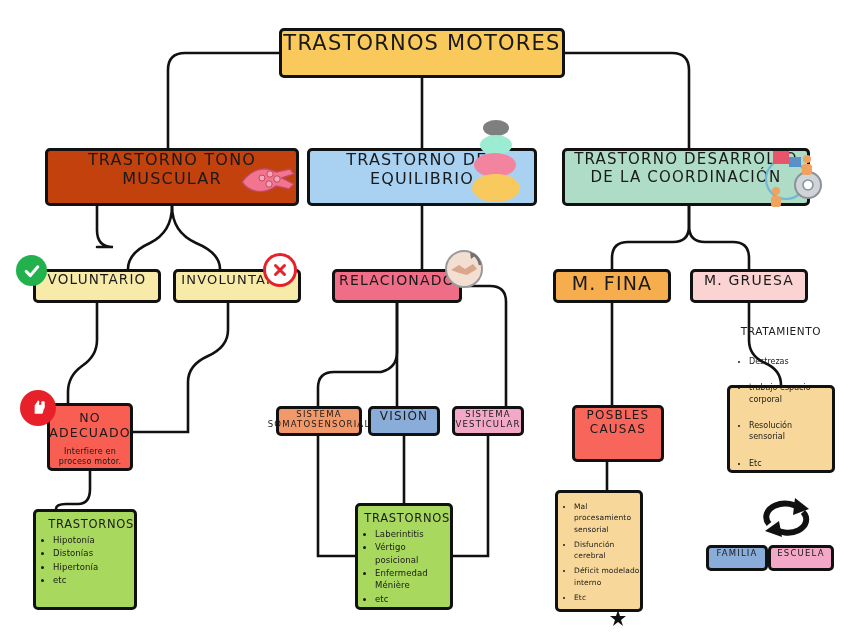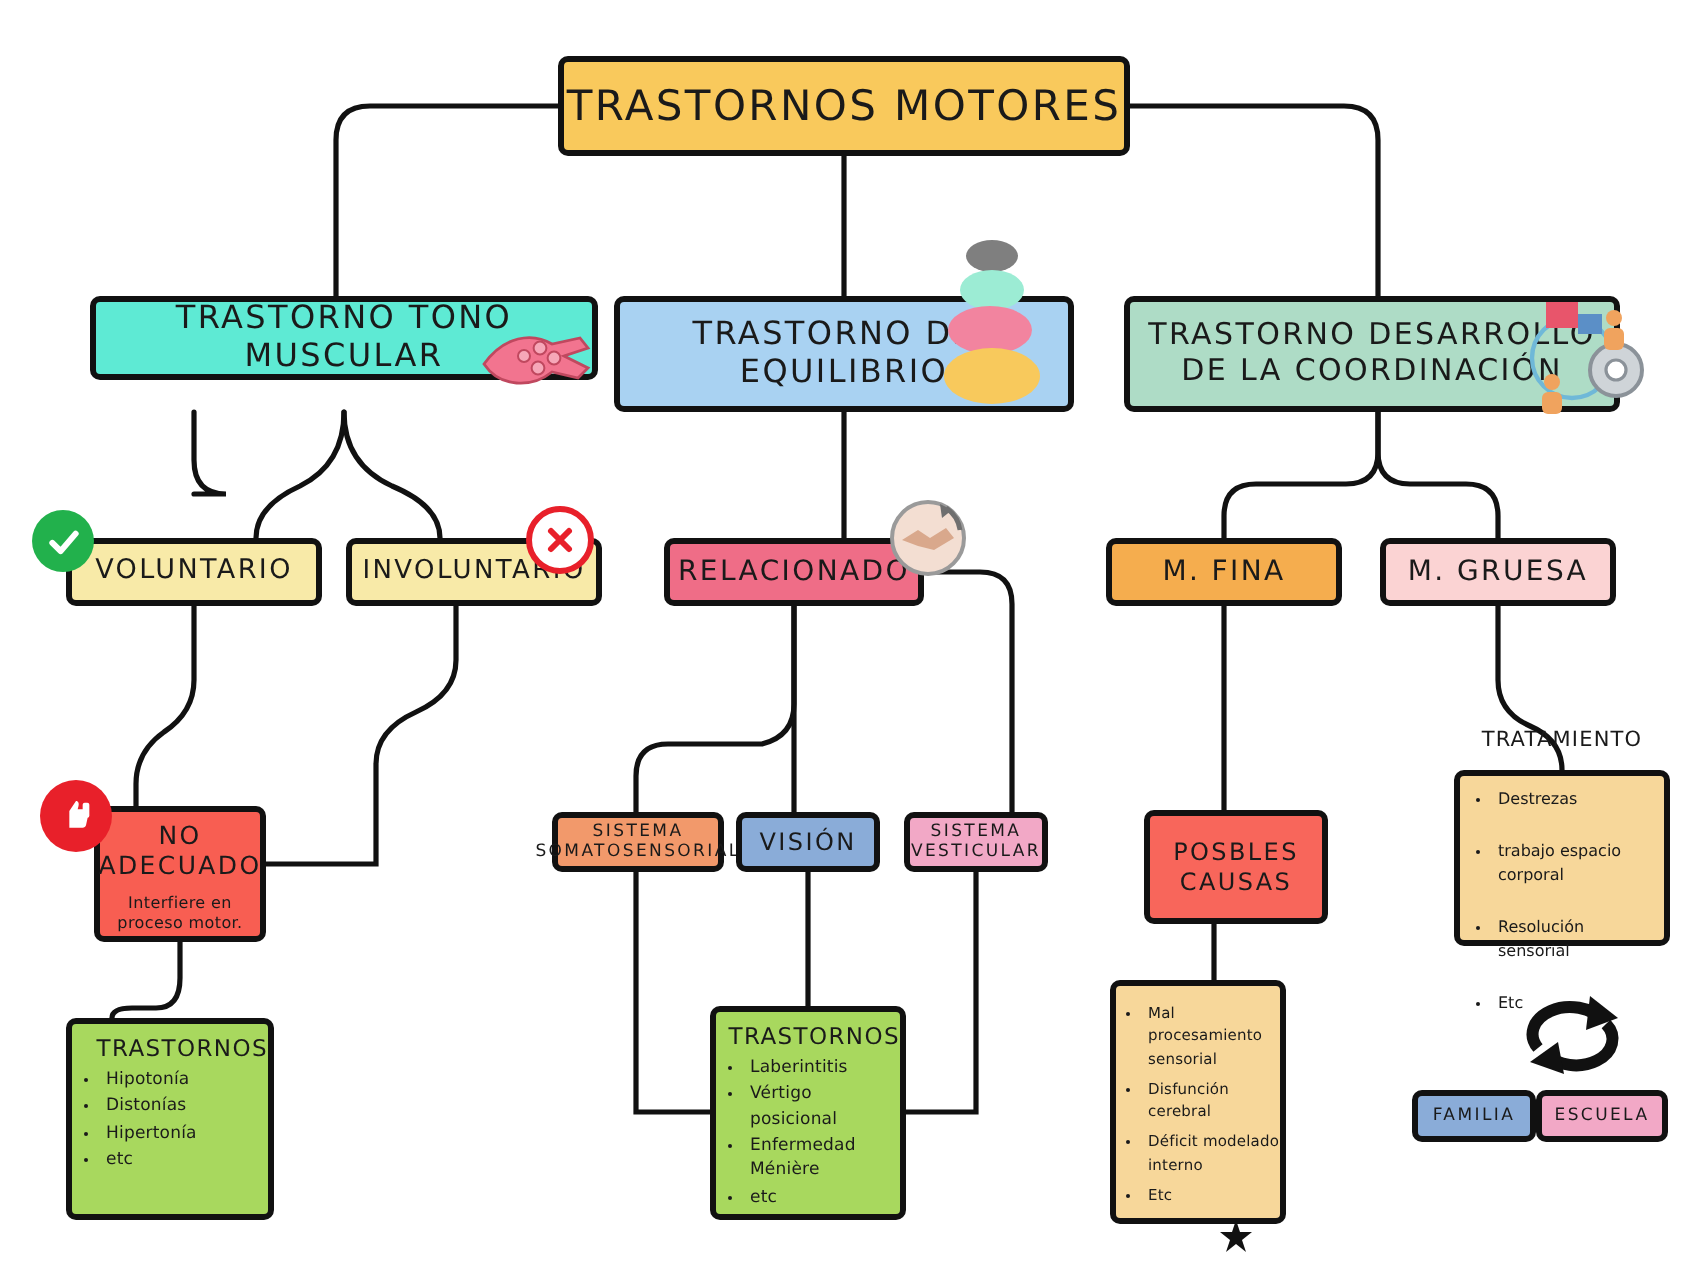"TRASTORNOS MOTORES" .node { justify-content: center -> flex-start }
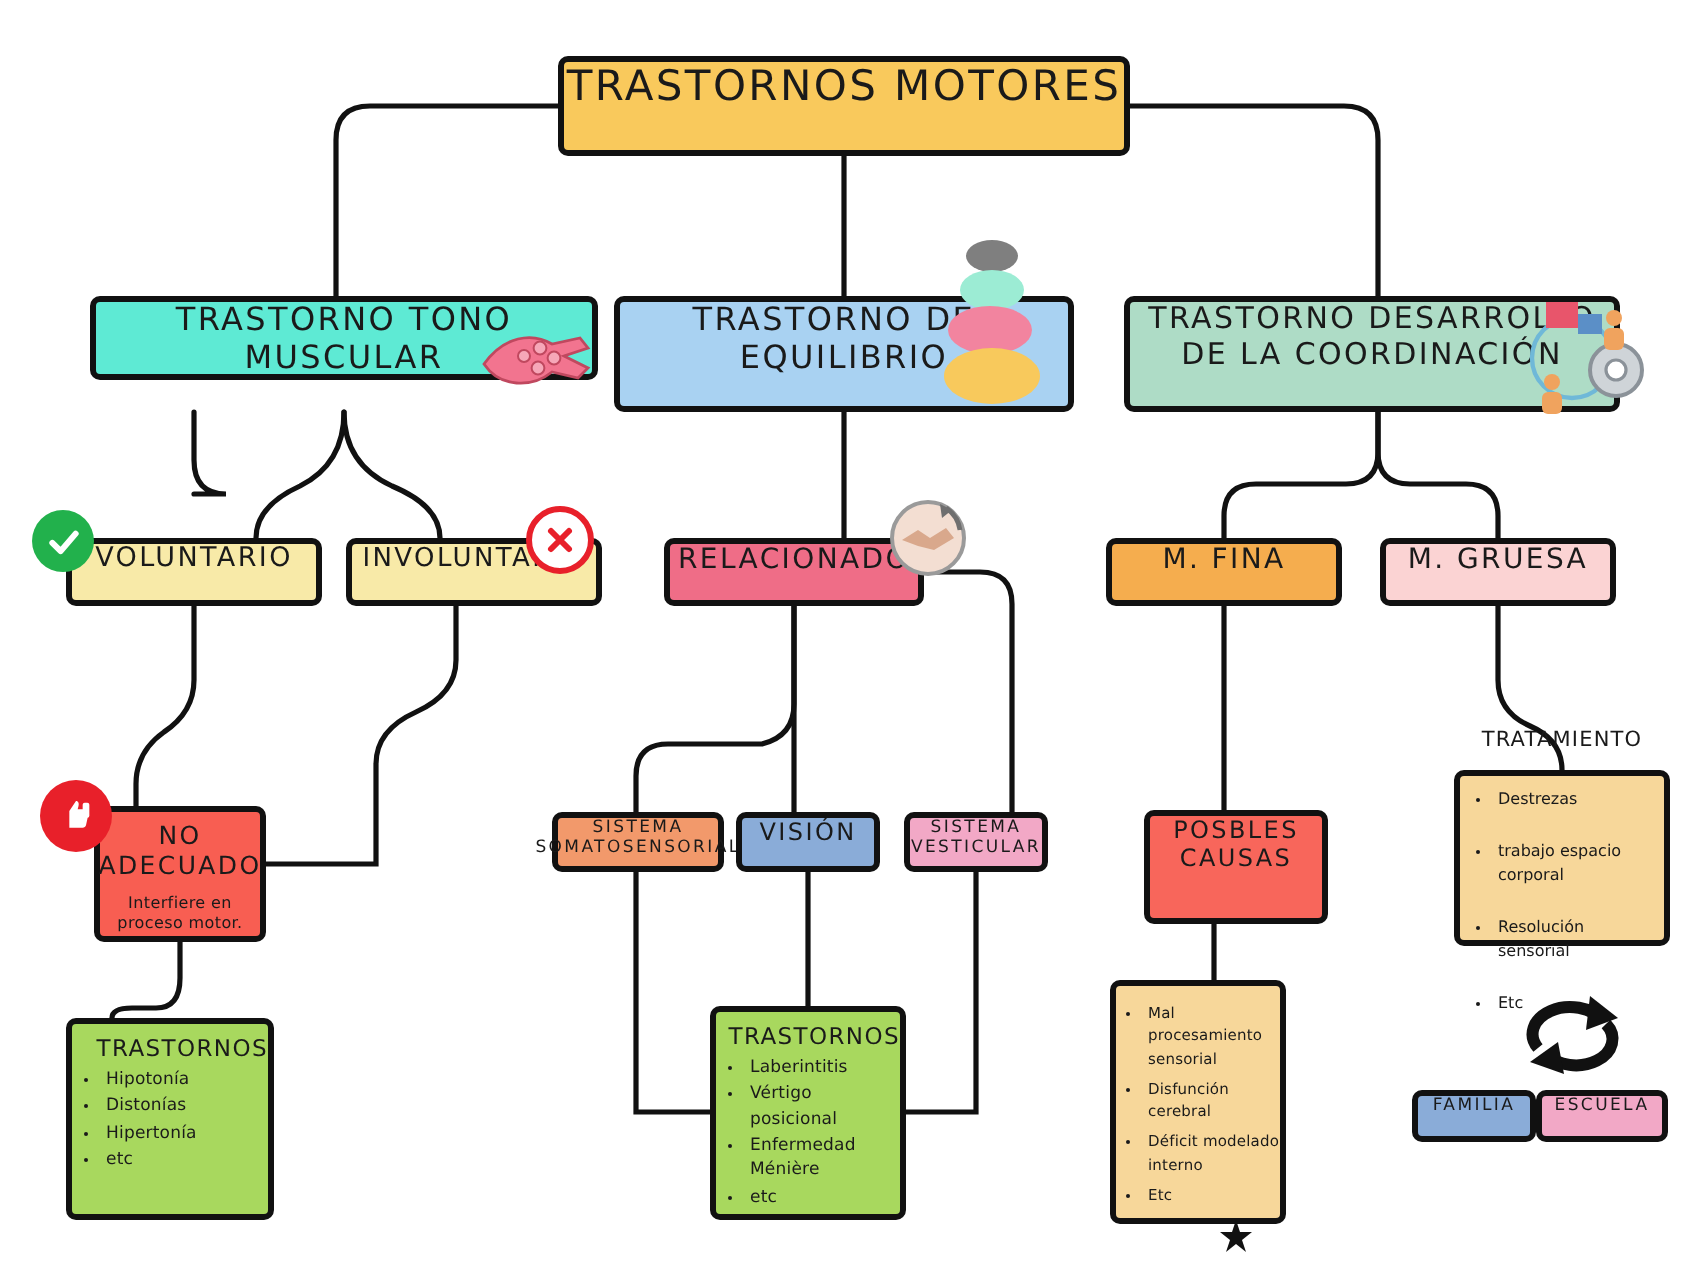"TRASTORNO TONO" #branch-tono { background: #5eead4 -> #c2410c; height: 42px -> 58px }
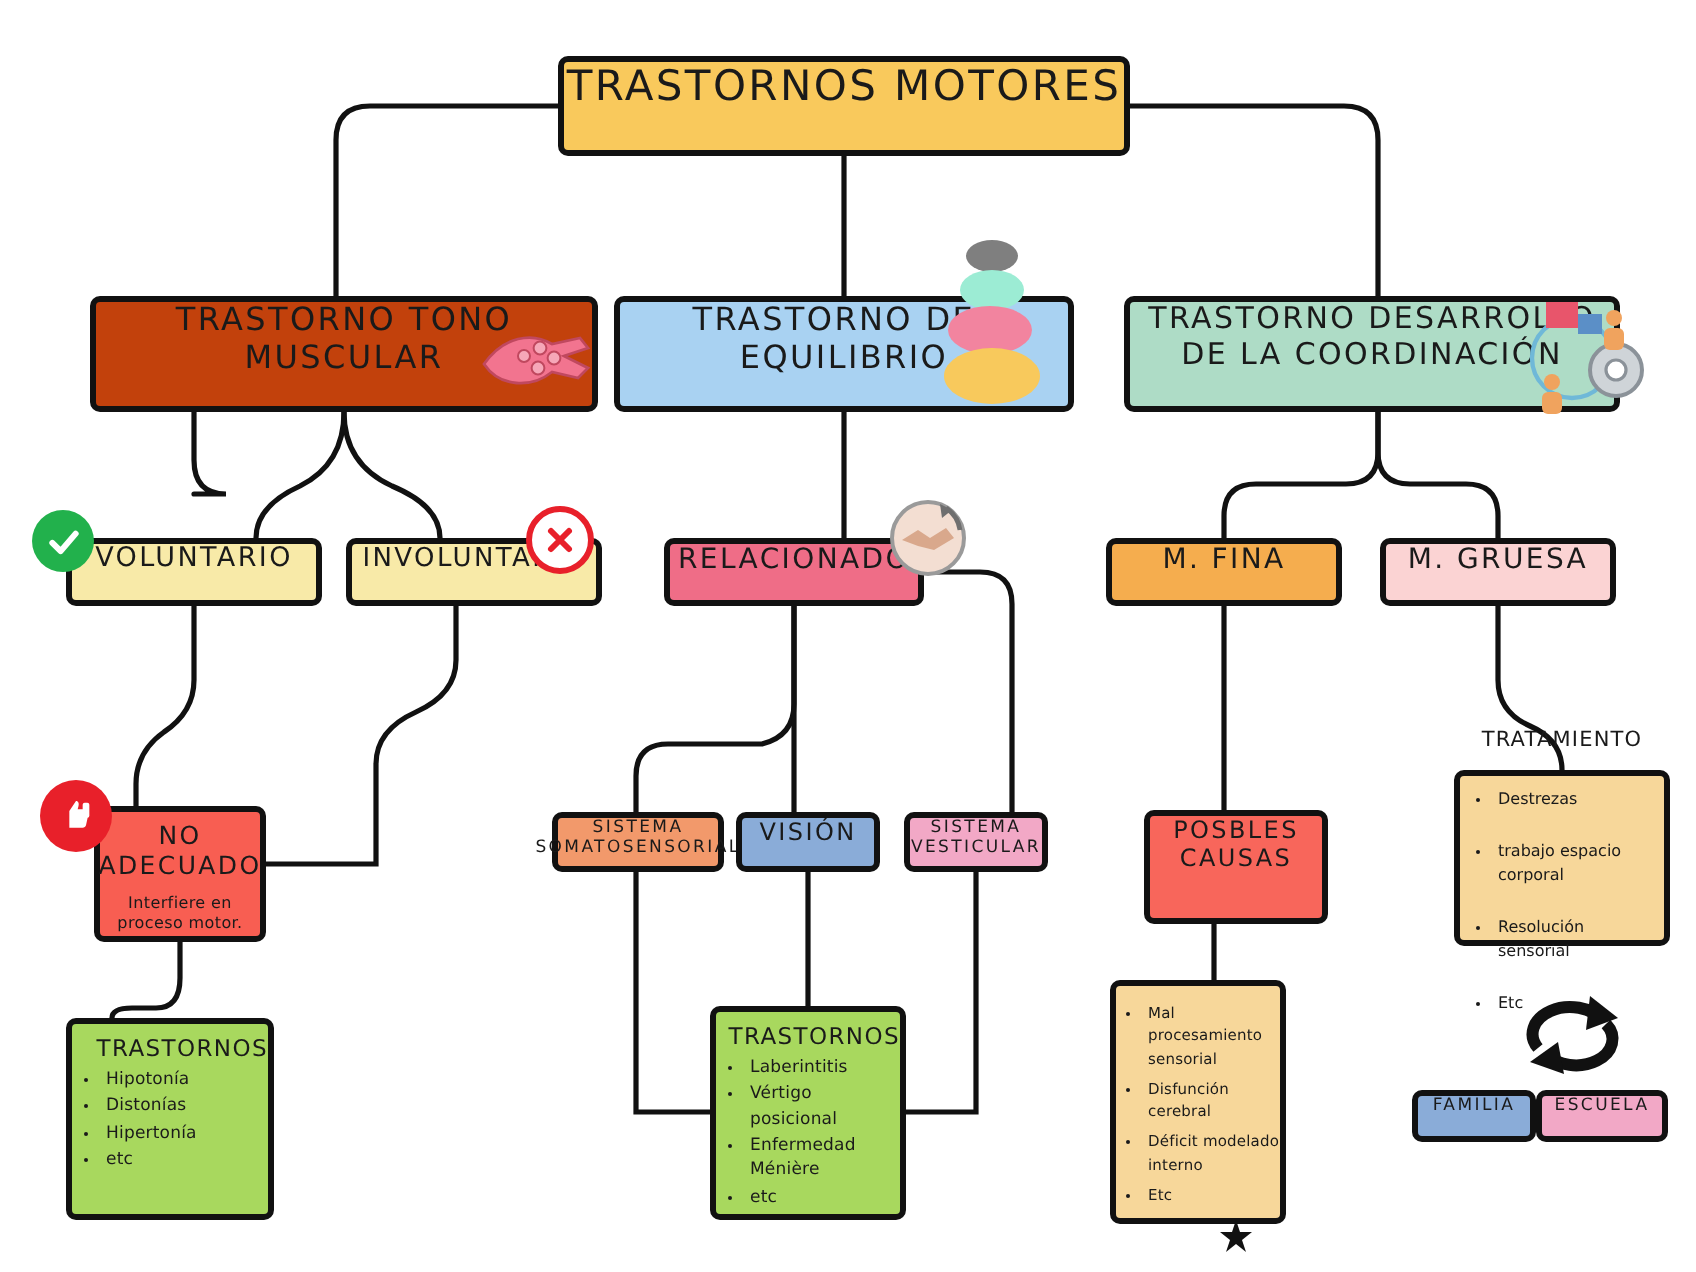"M. FINA" #mfina { font-size: 14px -> 19px }
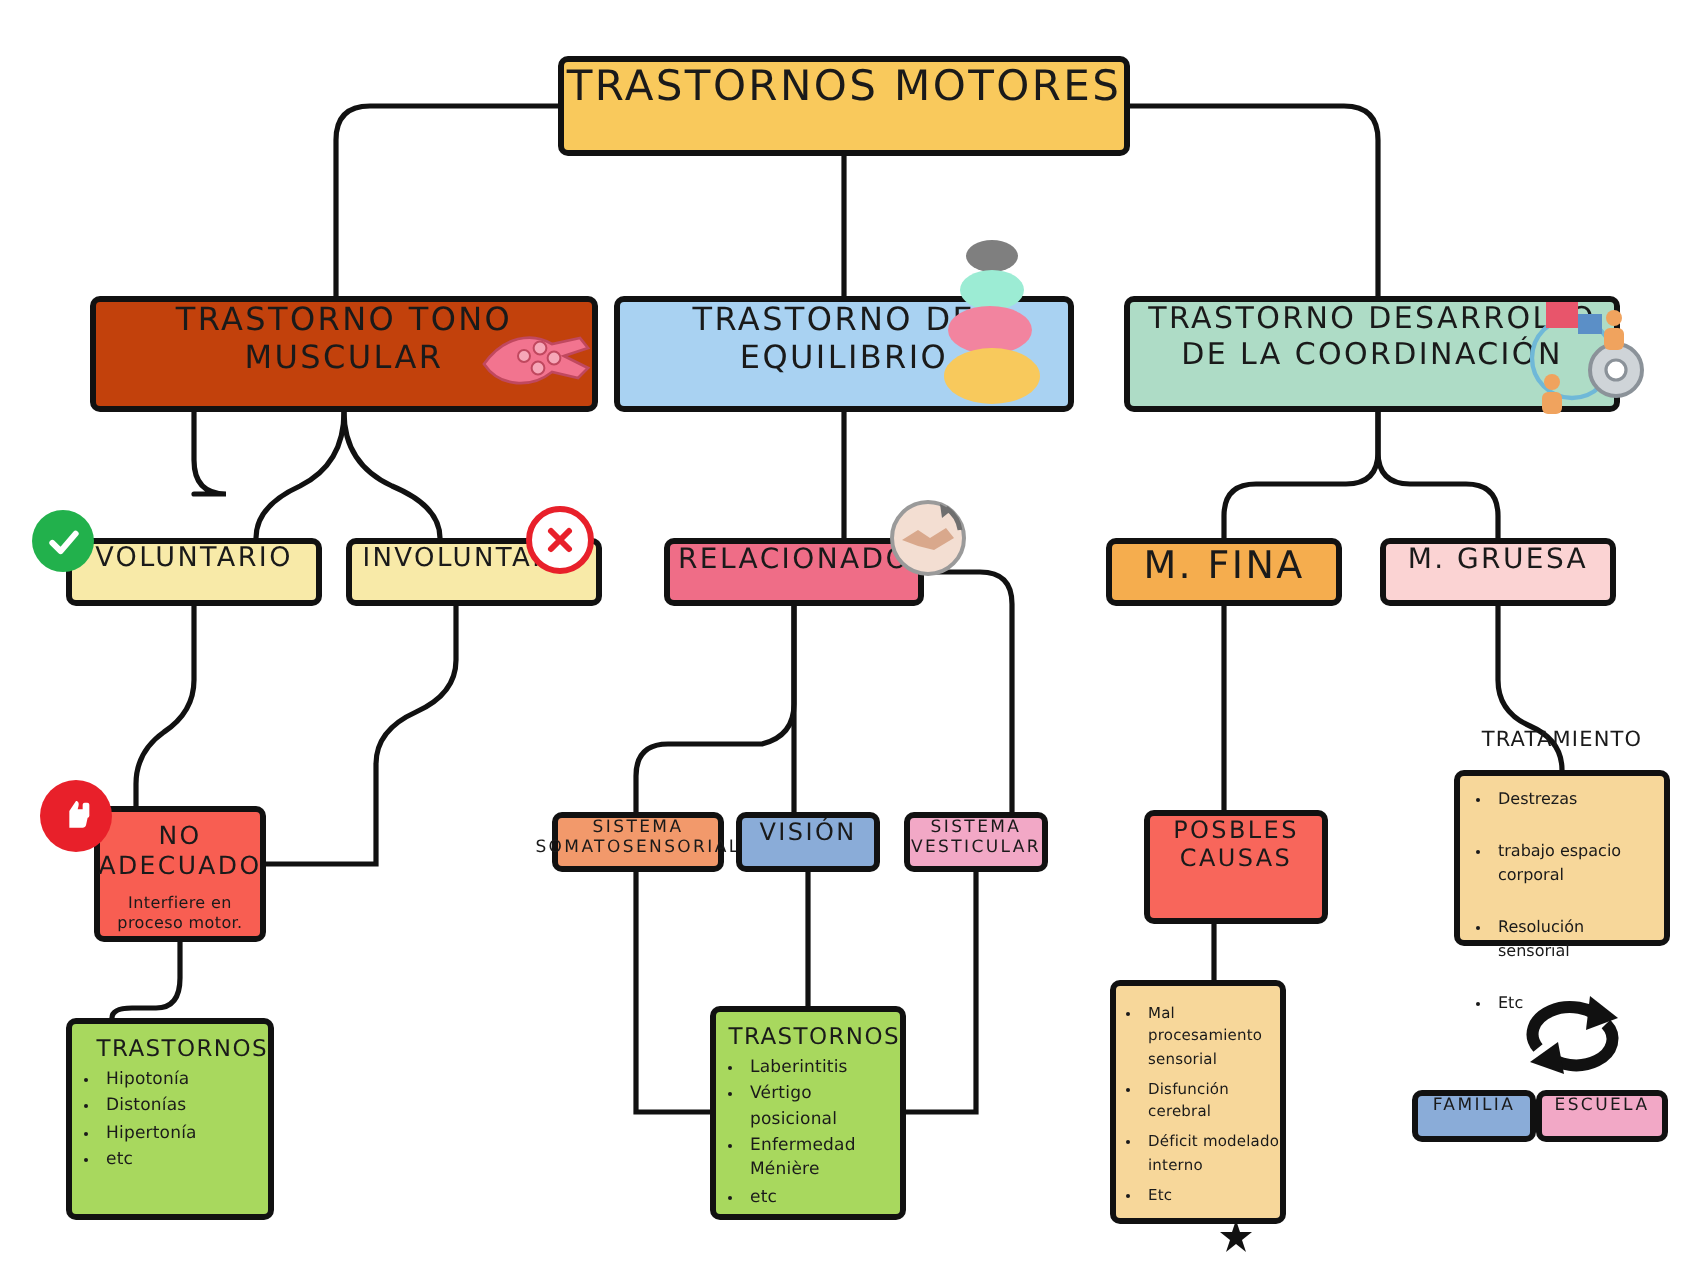"TRATAMIENTO" #tratamiento { justify-content: center -> flex-end }
